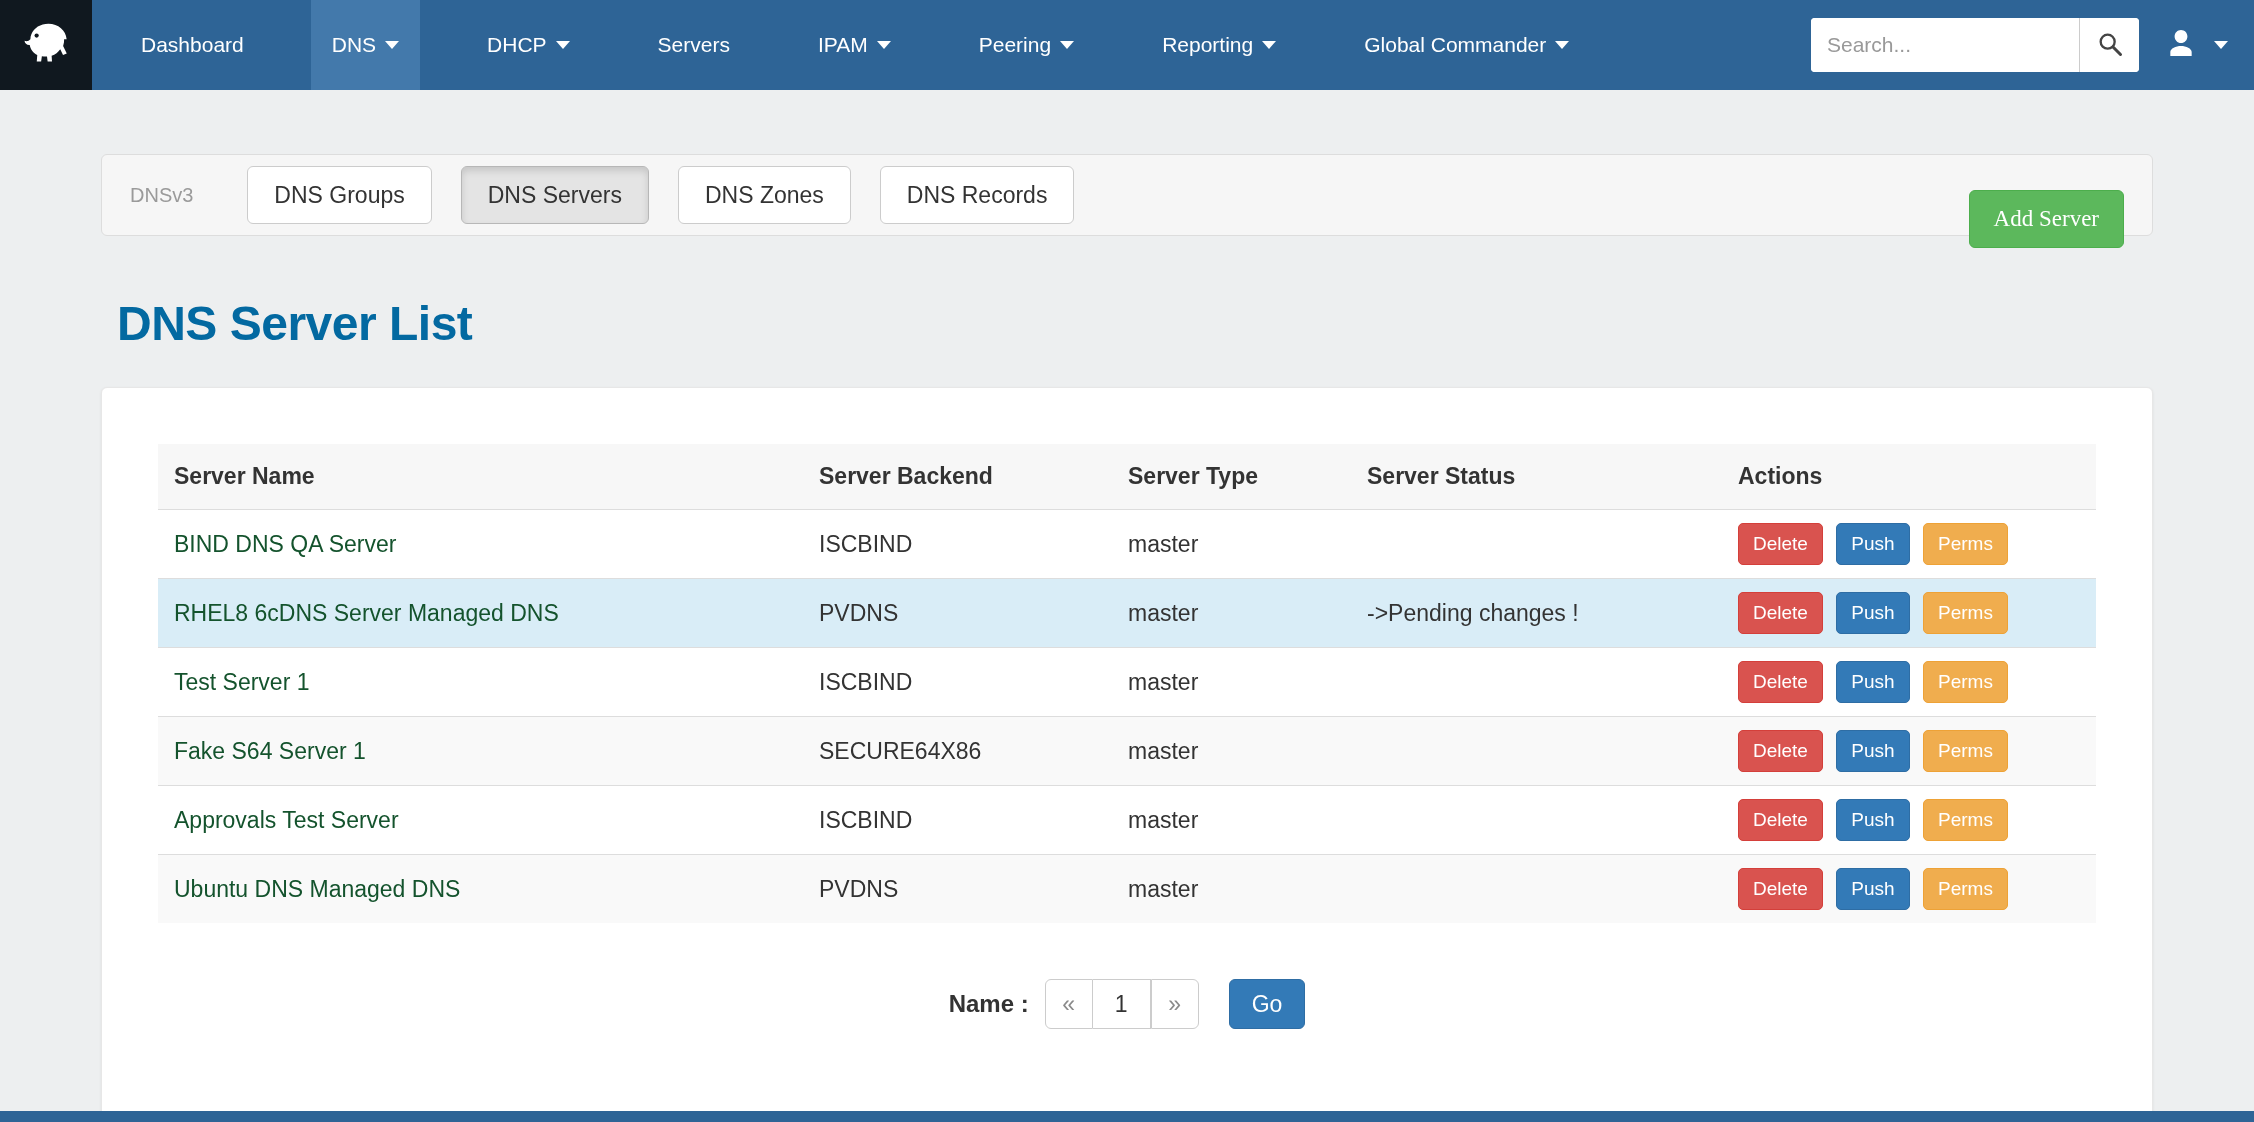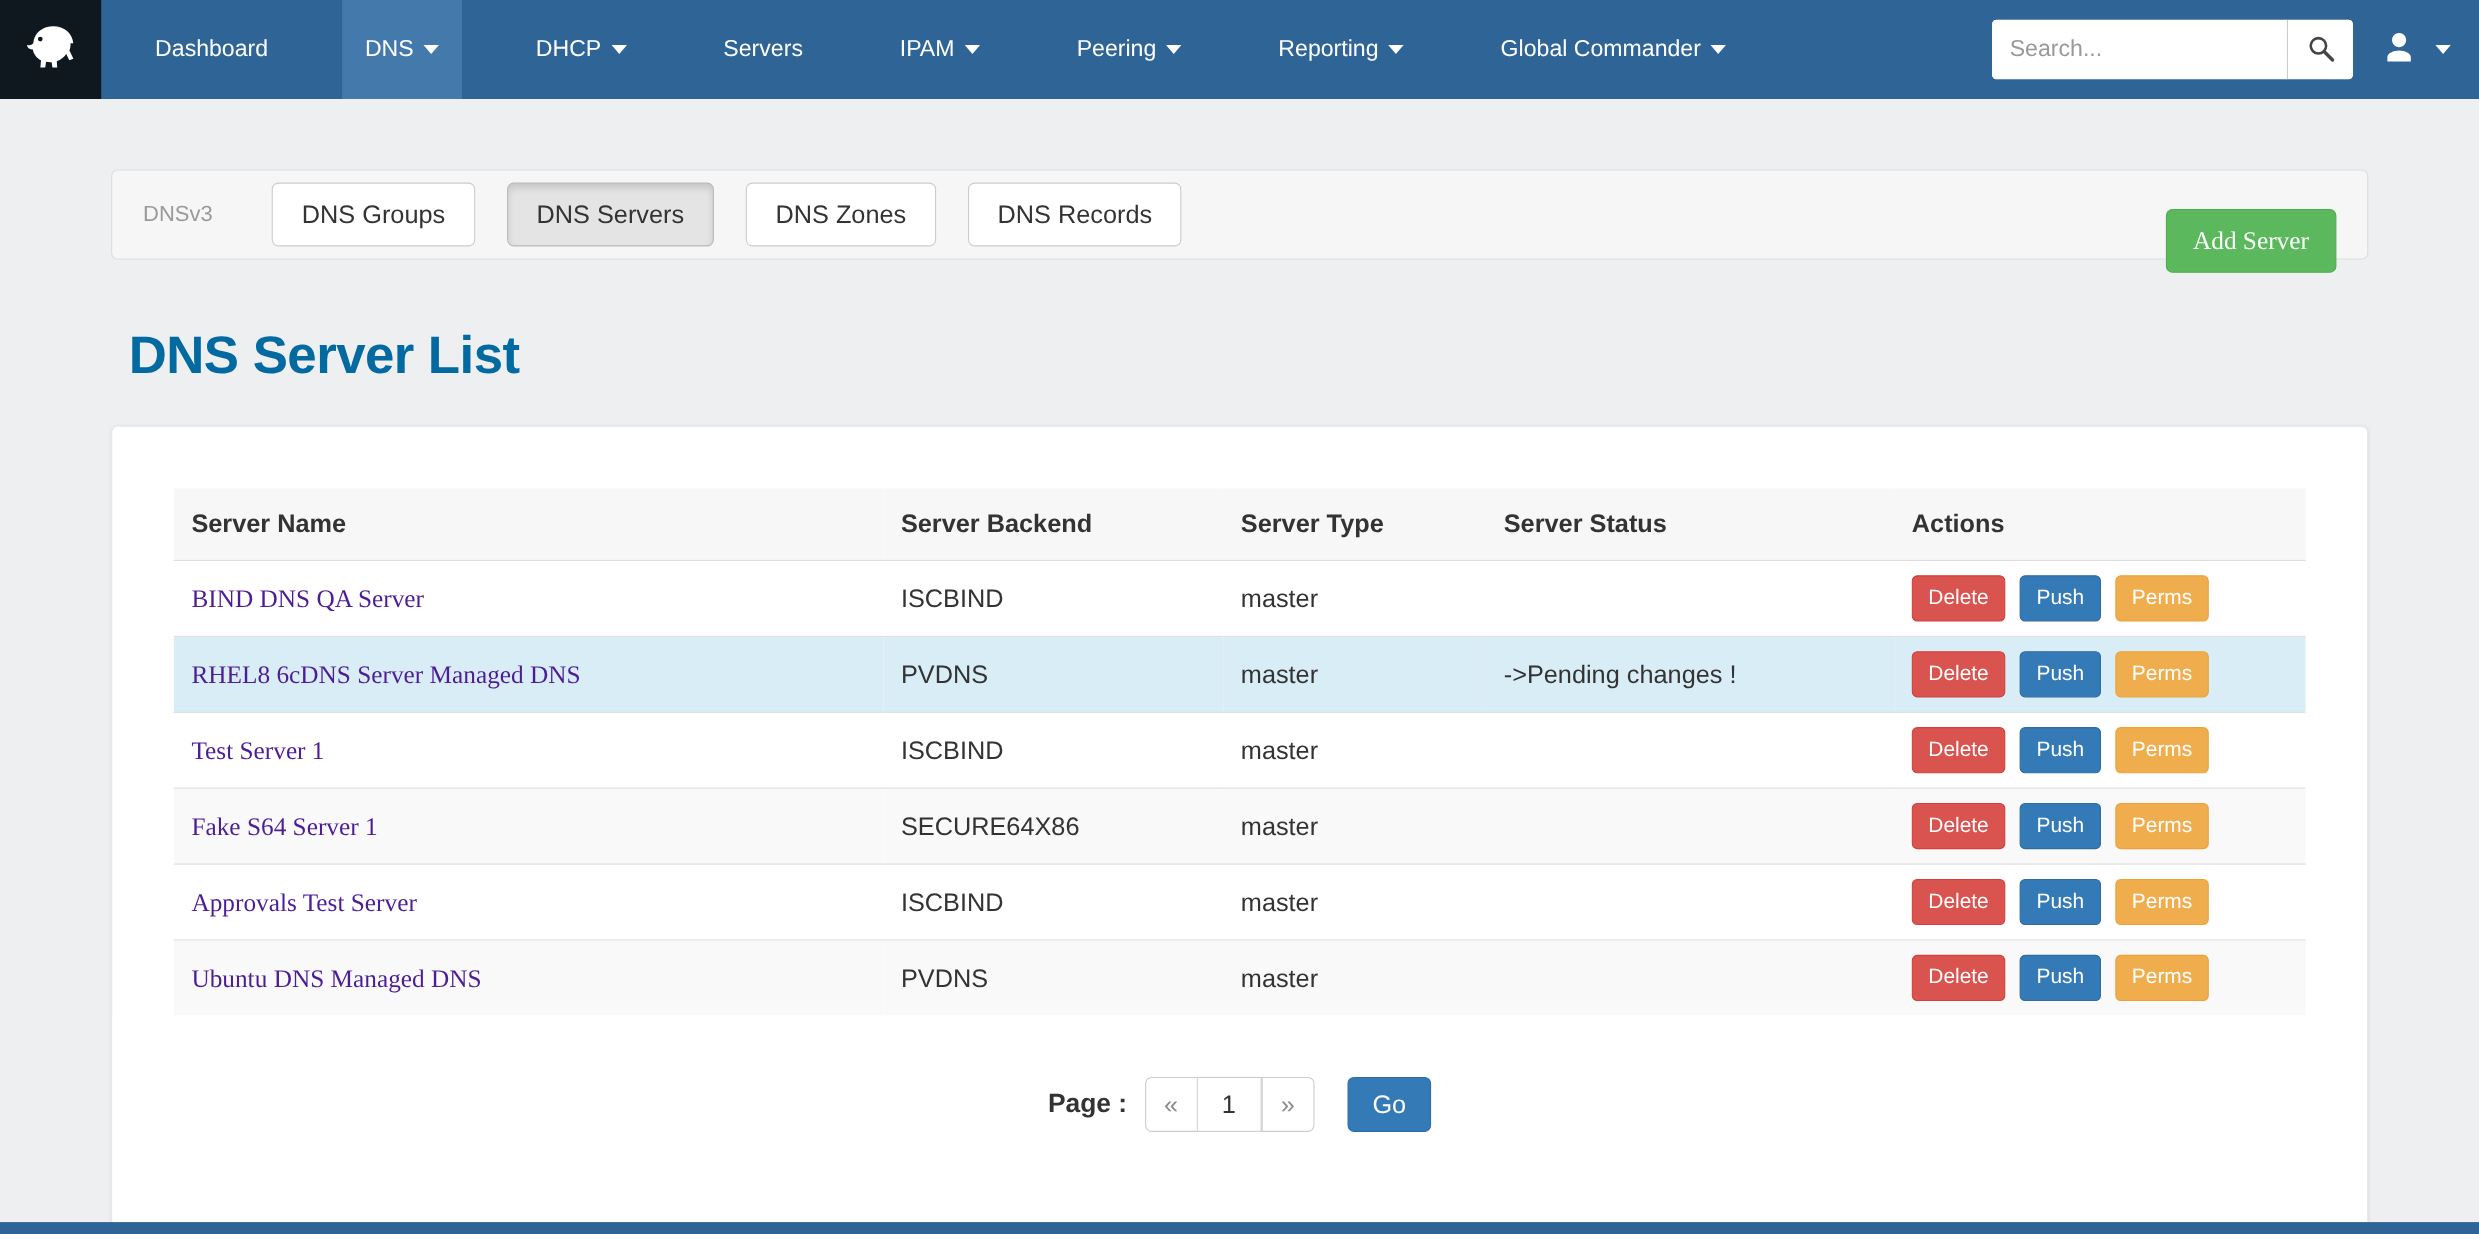"BIND DNS QA Server" a.server-link { color: #4c1d95 -> #14532d; font-family: Liberation Serif, serif -> none }
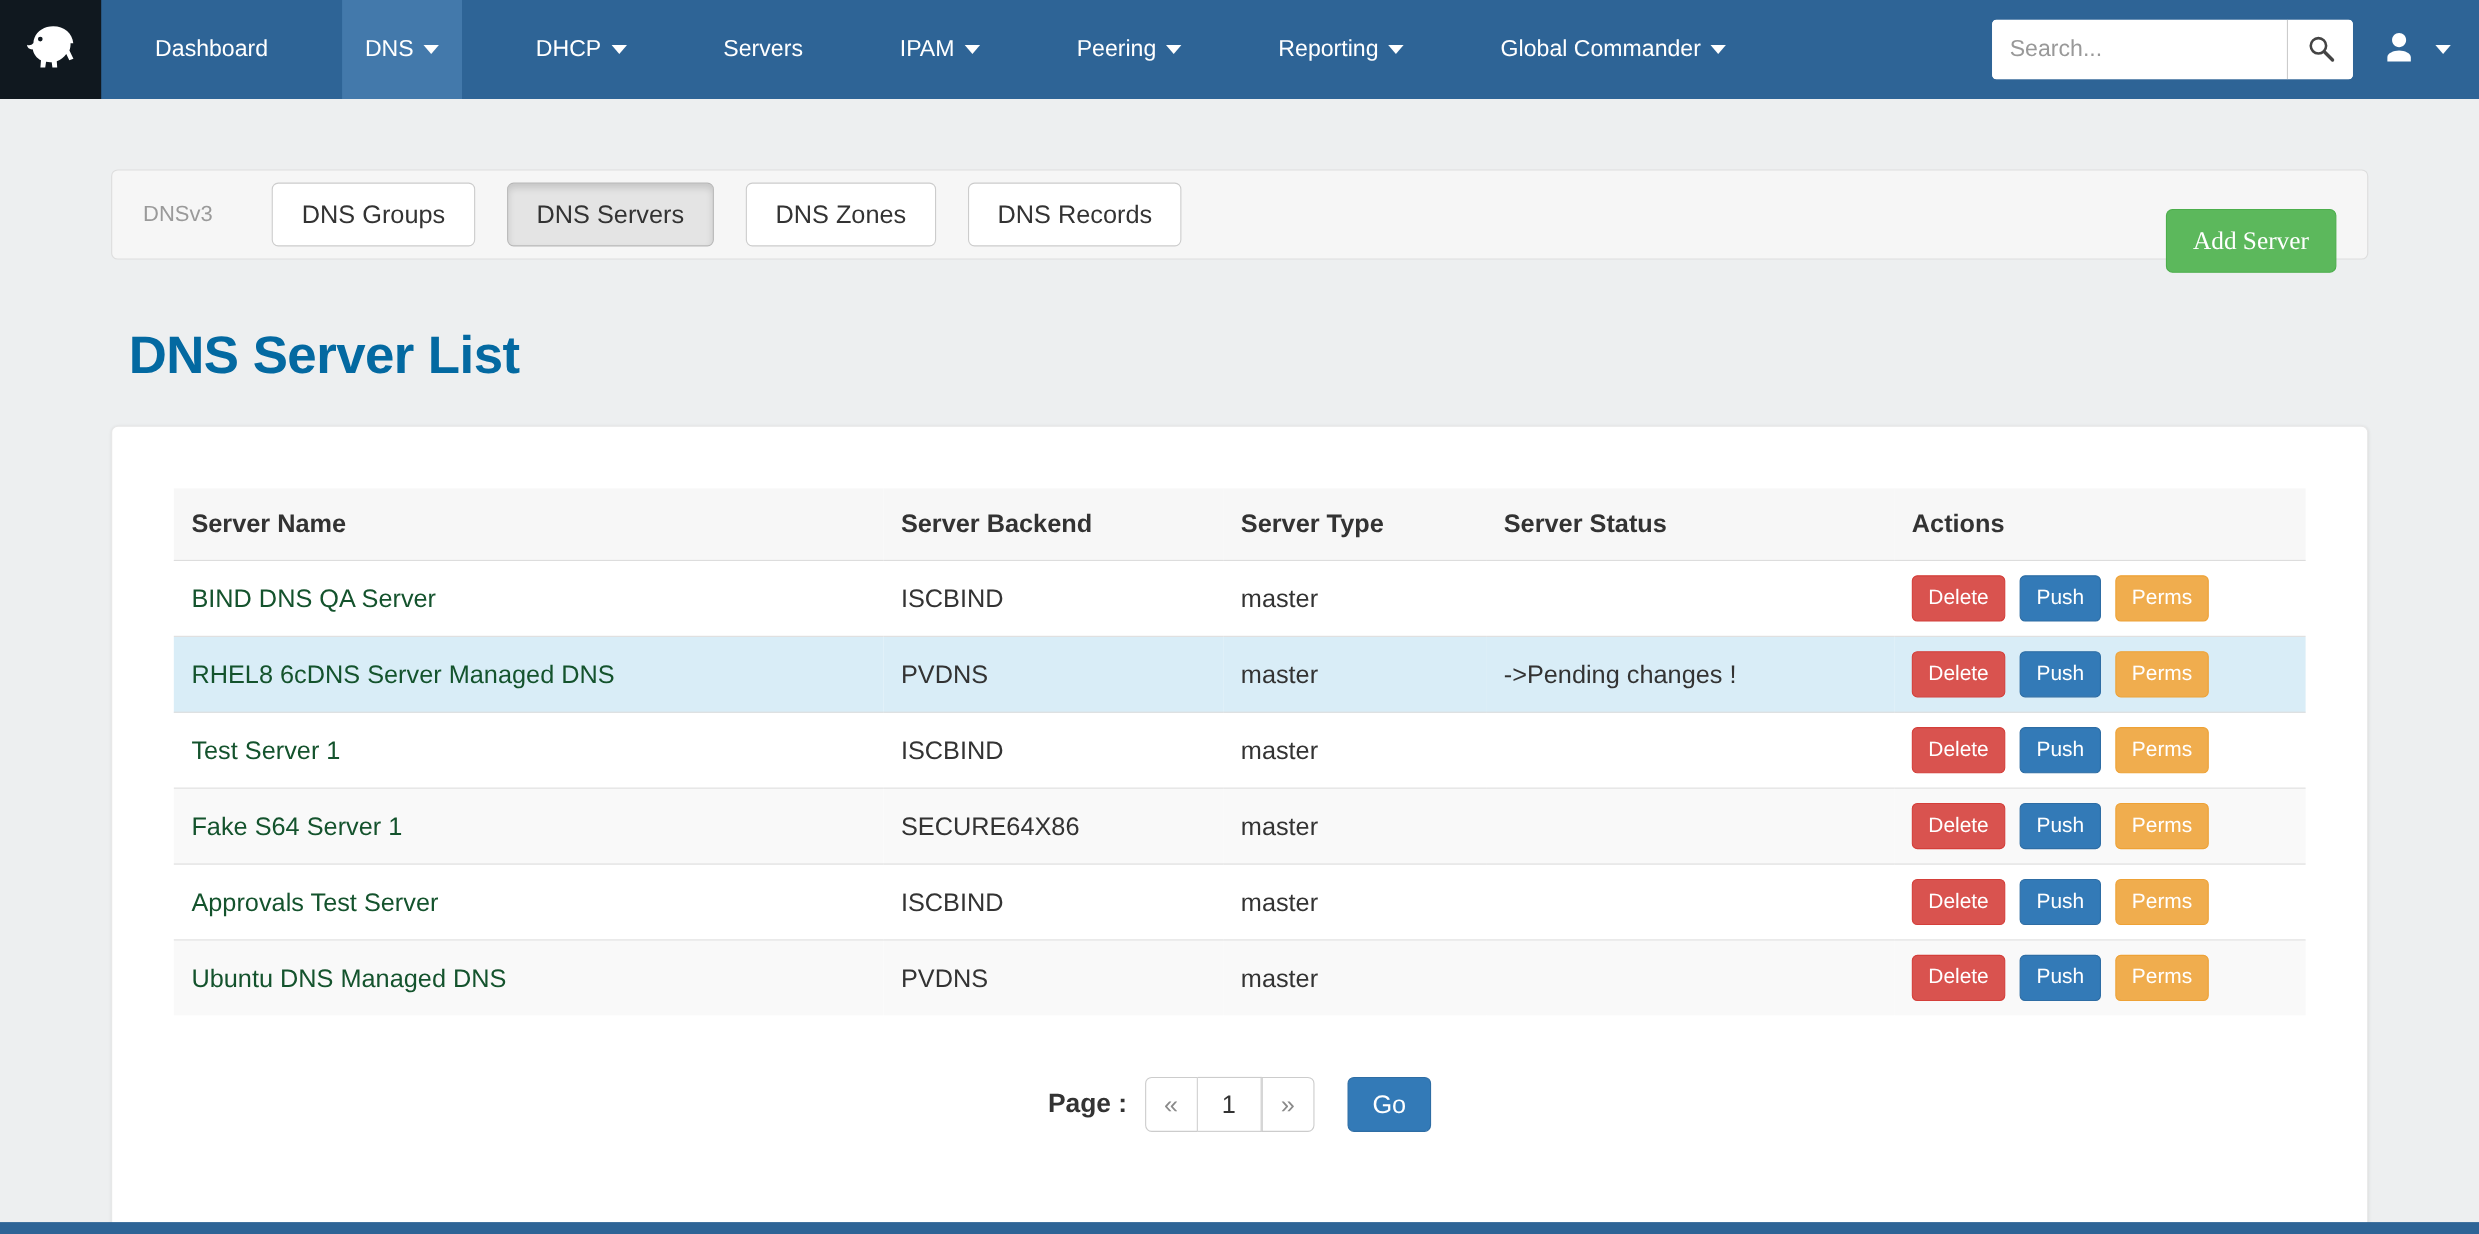"Page :" span.page-label { text: Page -> Name }
